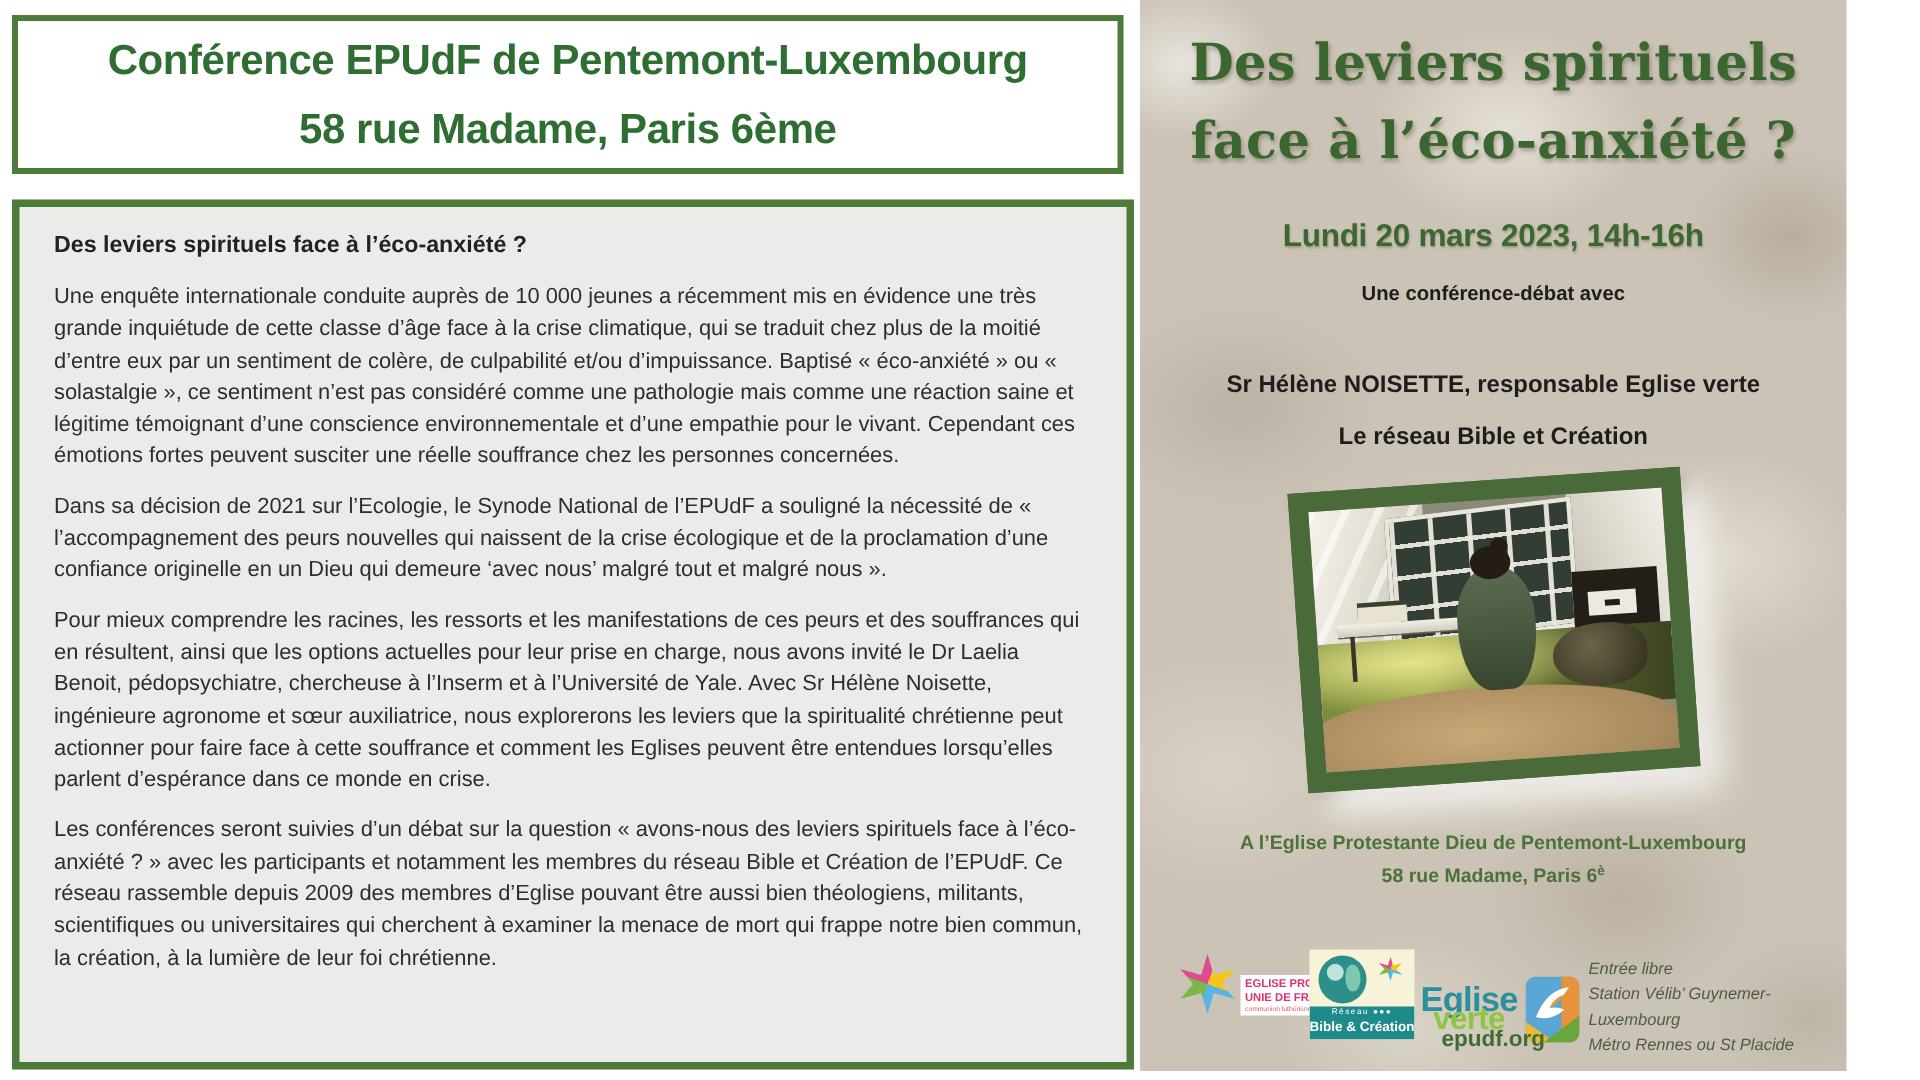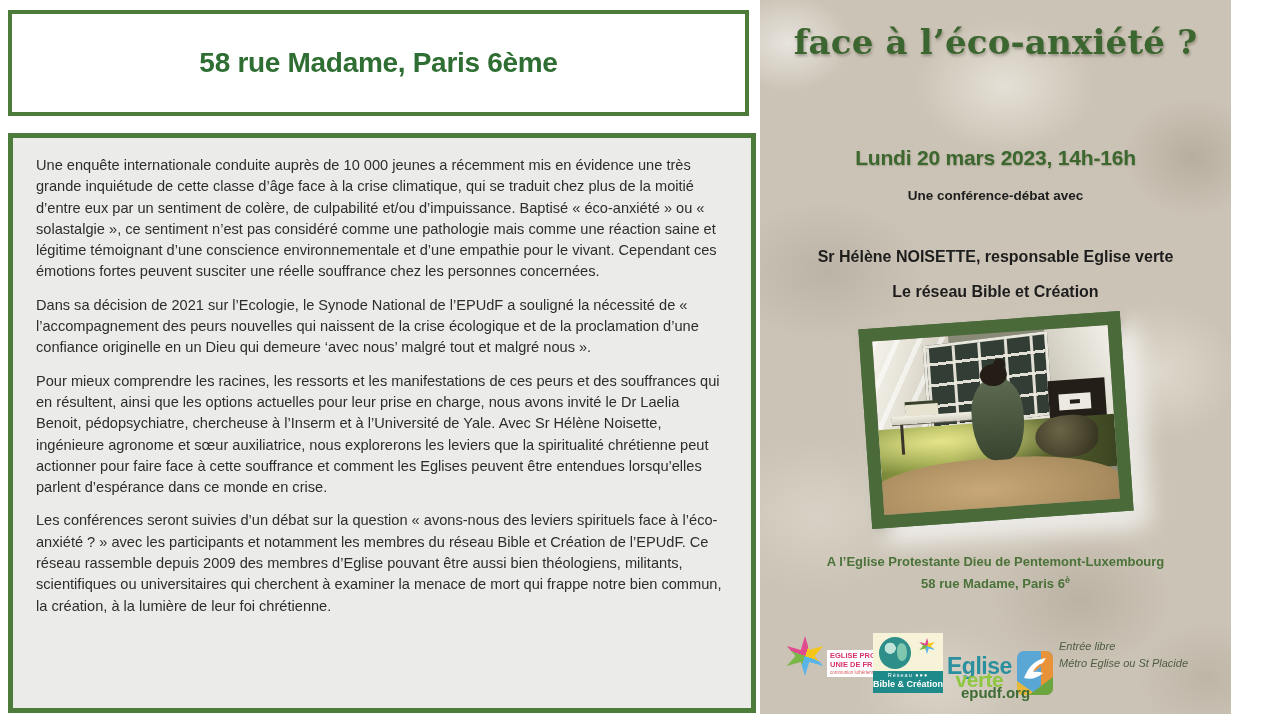"Conférence EPUdF de Pentemont-Luxembourg" div { html: none -> <div>Conférence EPUdF de Pentemont-Luxembourg</div> }
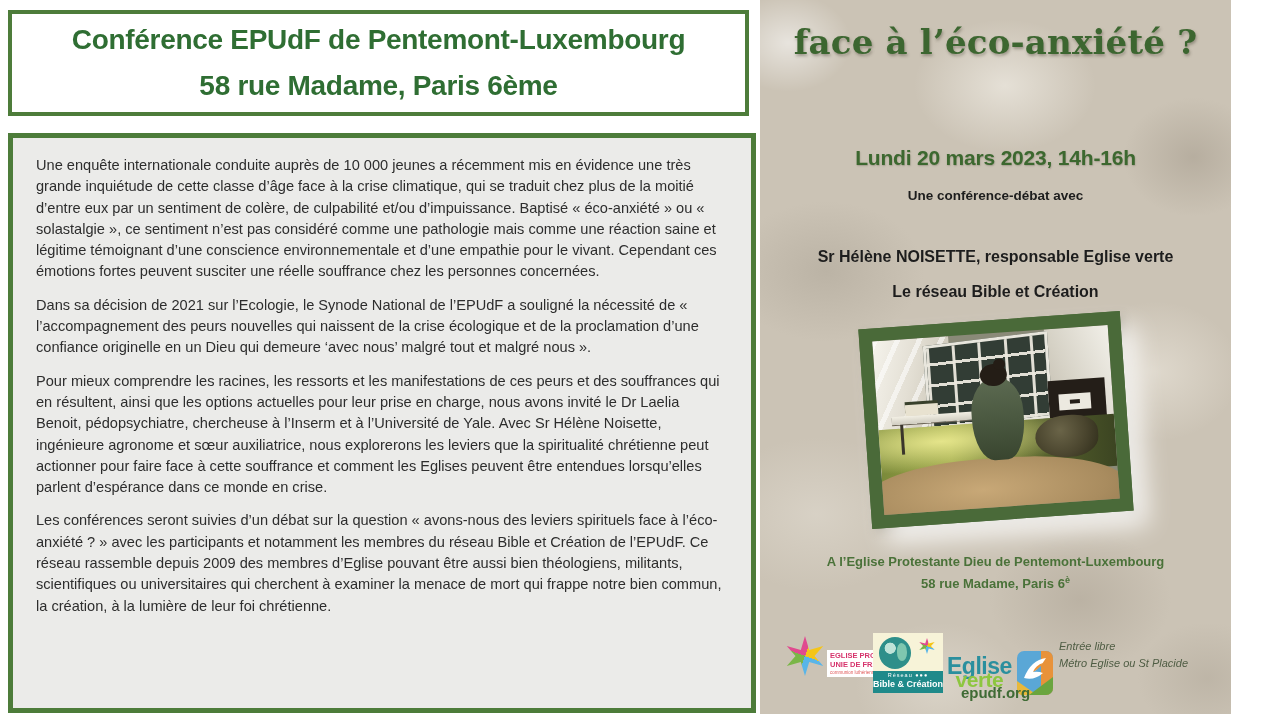"Des leviers spirituels" div { html: none -> <div>Des leviers spirituels</div> }
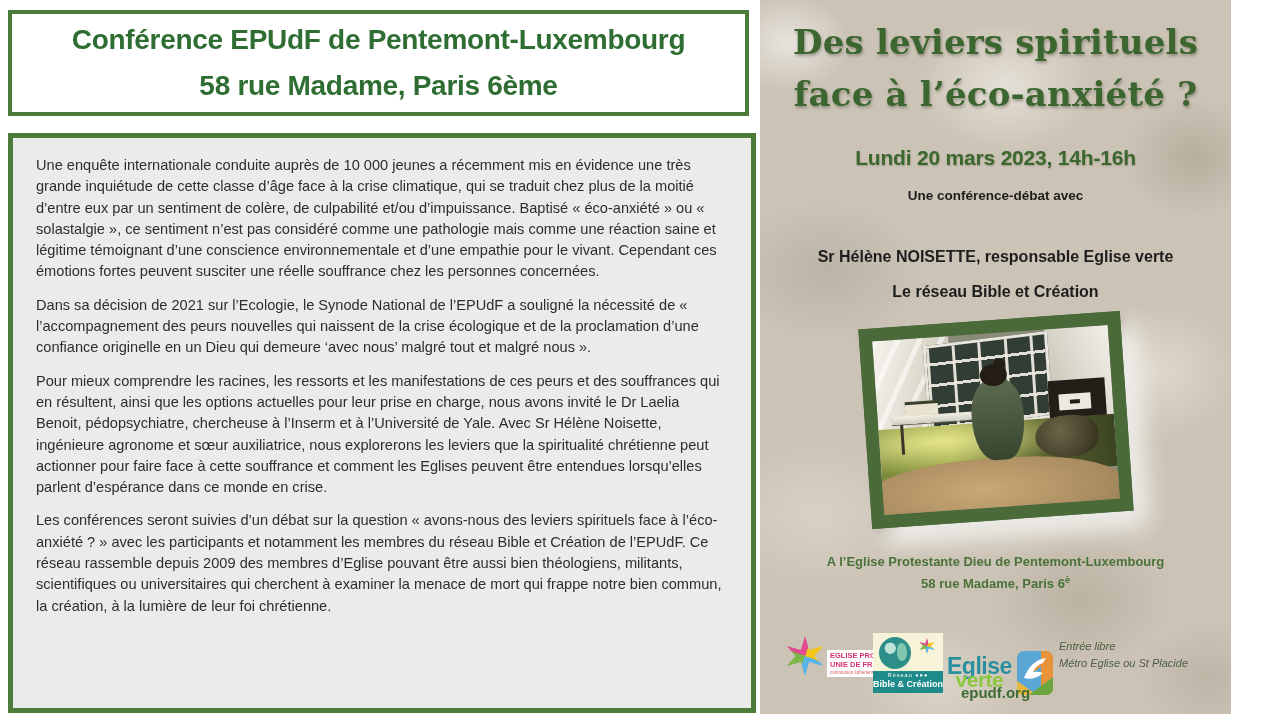"Des leviers spirituels face à" div.doc-heading { html: none -> <div>Des leviers spirituels face à l’éco-anxiété ?</div> }
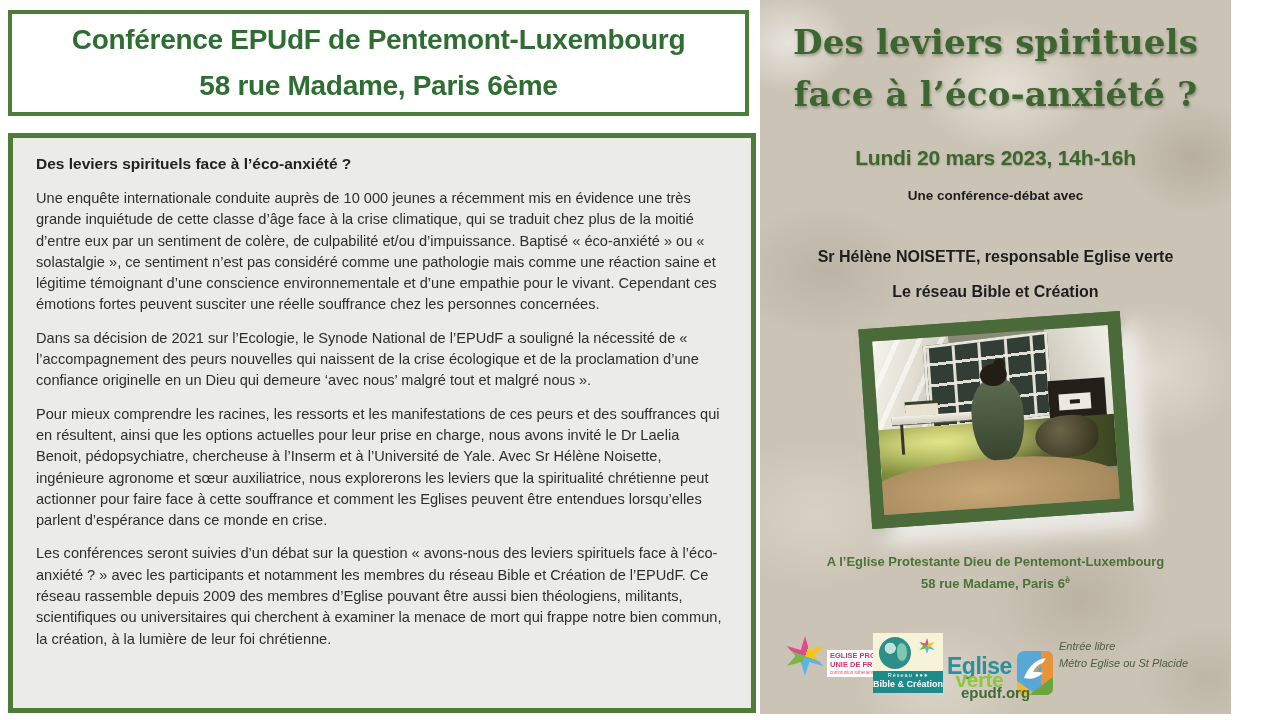"Station Vélib’ Guynemer-Luxembourg" div { html: none -> <div>Station Vélib’ Guynemer-Luxembourg</div> }
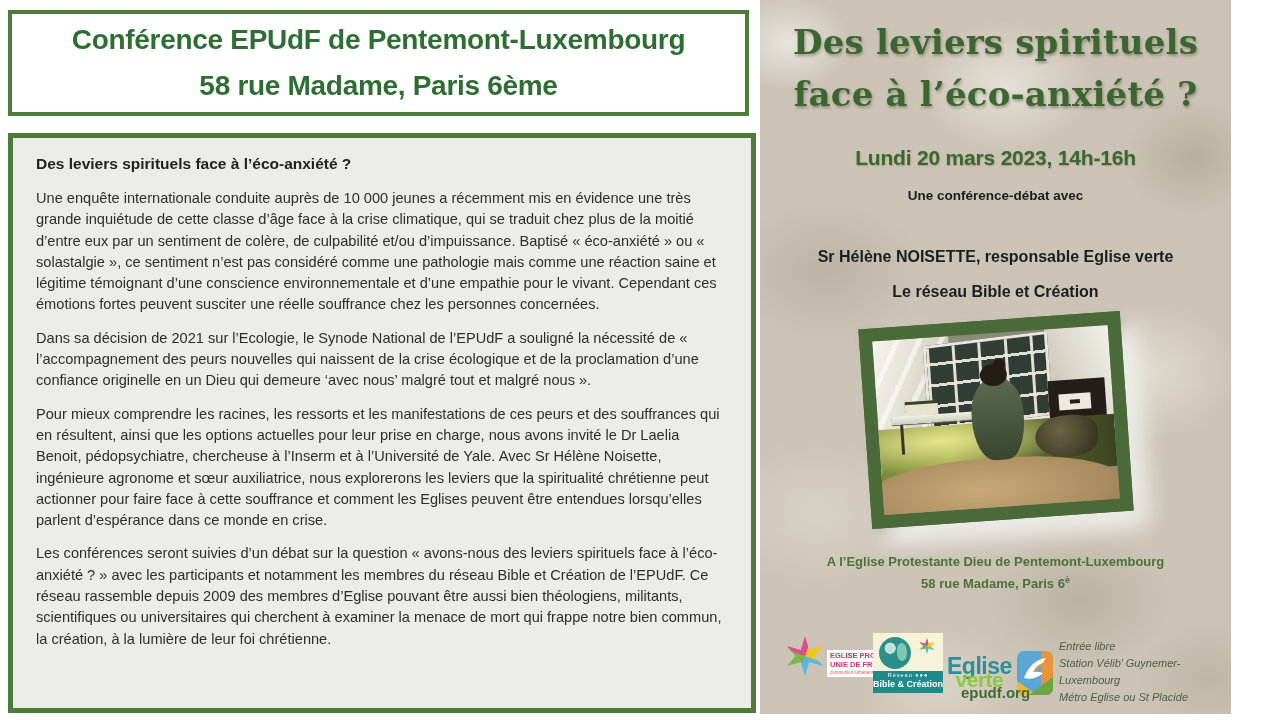"Métro Eglise ou St Placide" div { text: Eglise -> Rennes }
